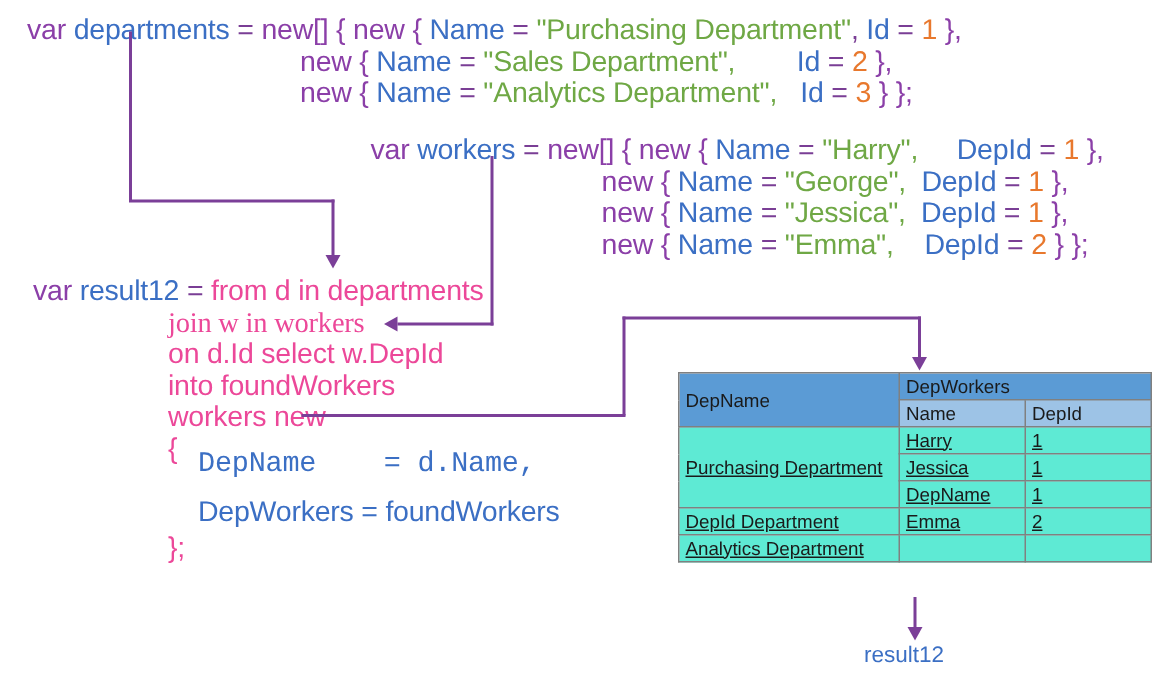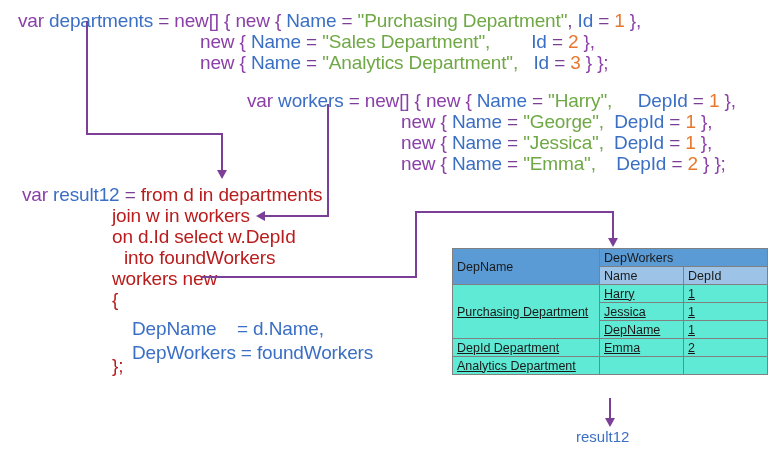"from d in departments" .query { color: #b91c1c -> #ec4899 }
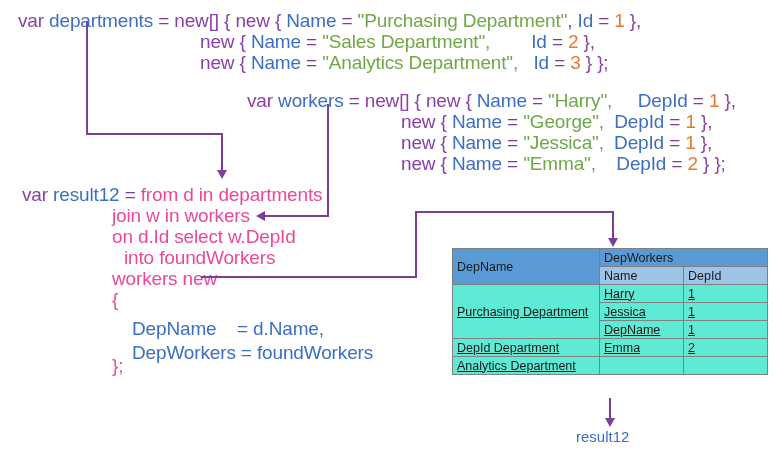"join w in workers" div.code { font-family: none -> Liberation Serif, serif }
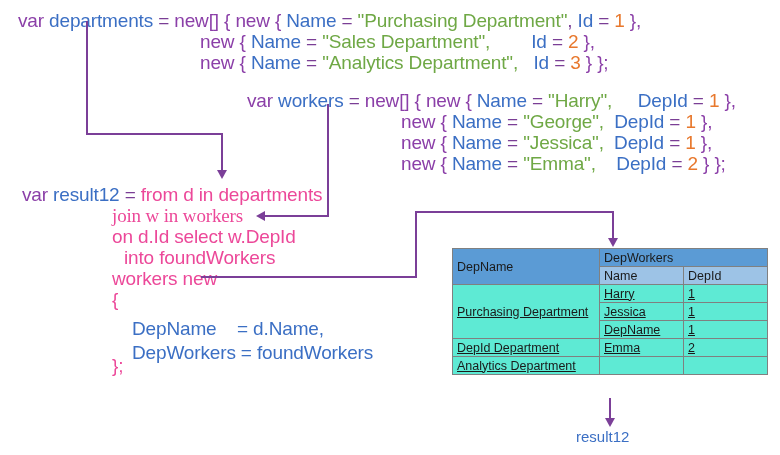"into foundWorkers" div.code { margin-left: 12px -> none }
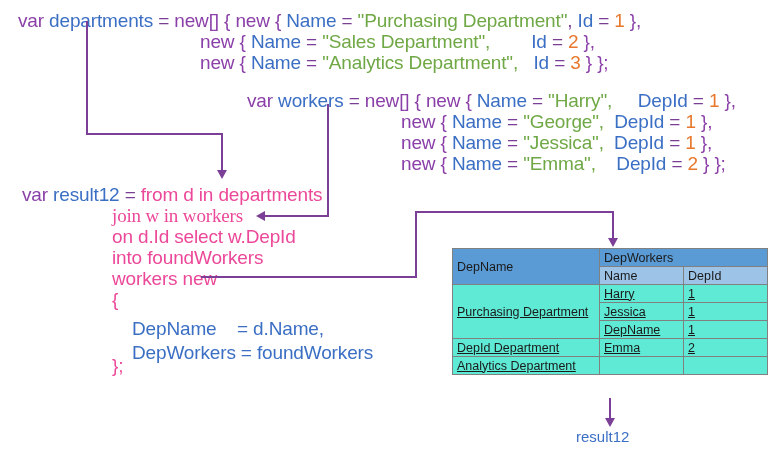"DepName = d.Name," div.code { font-family: none -> Liberation Mono, monospace; top: 318px -> 299px }
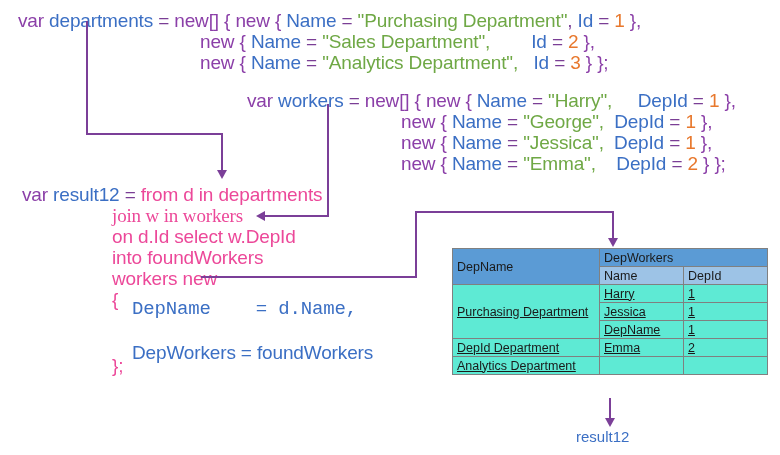"DepWorkers = foundWorkers" div.code { top: 342px -> 331px }
